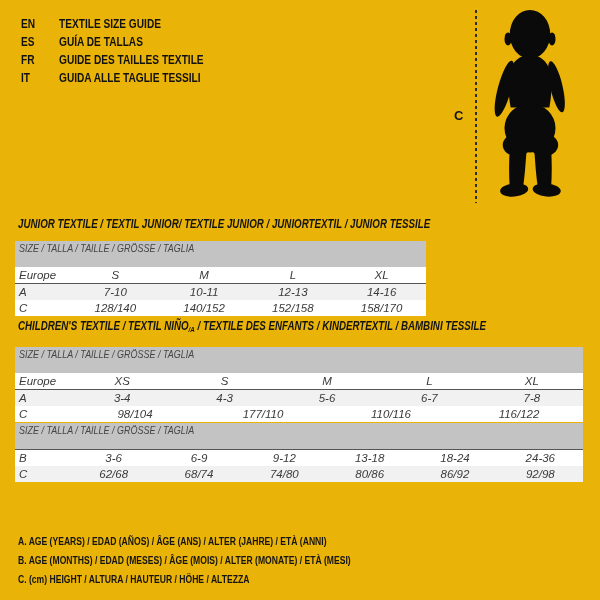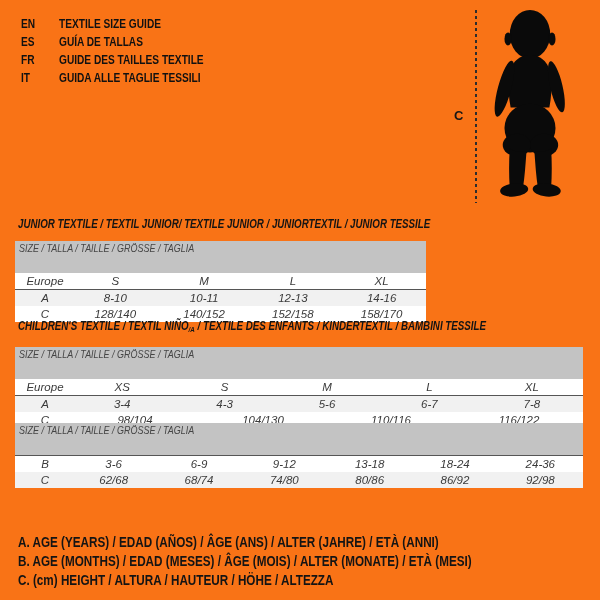"EN" .page { background: #f97316 -> #eab308 }
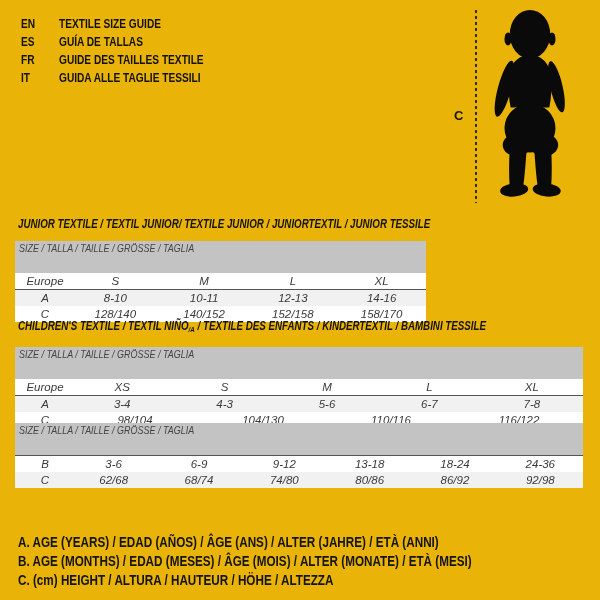"SIZE / TALLA / TAILLE" .size-bar { height: 32px -> 26px }
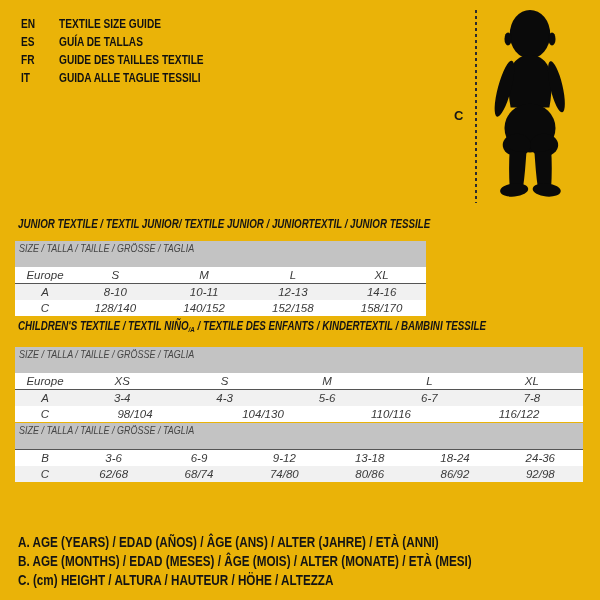"Europe" .cell-label { text-align: center -> none }
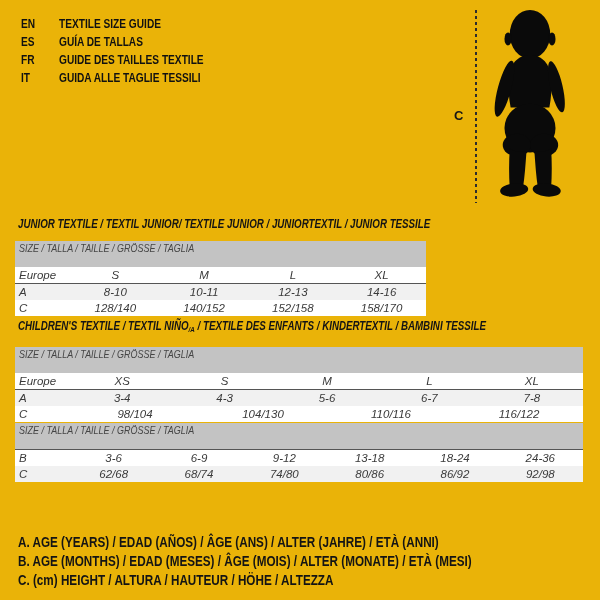"8-10" span.cell { text: 8-10 -> 7-10 }
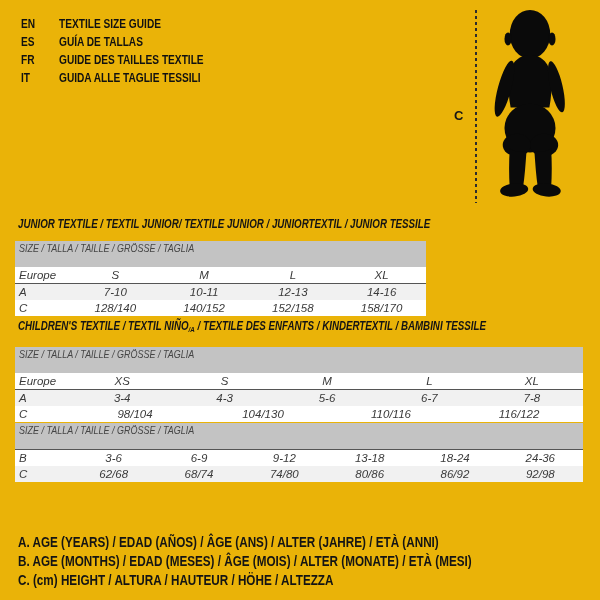"104/130" span.cell { text: 104/130 -> 177/110 }
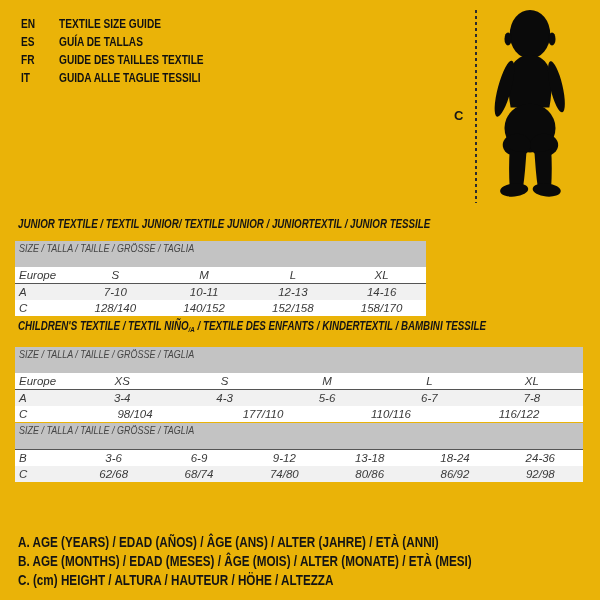"A. AGE (YEARS) / EDAD" .foot-line { font-size: 15px -> 11px }
